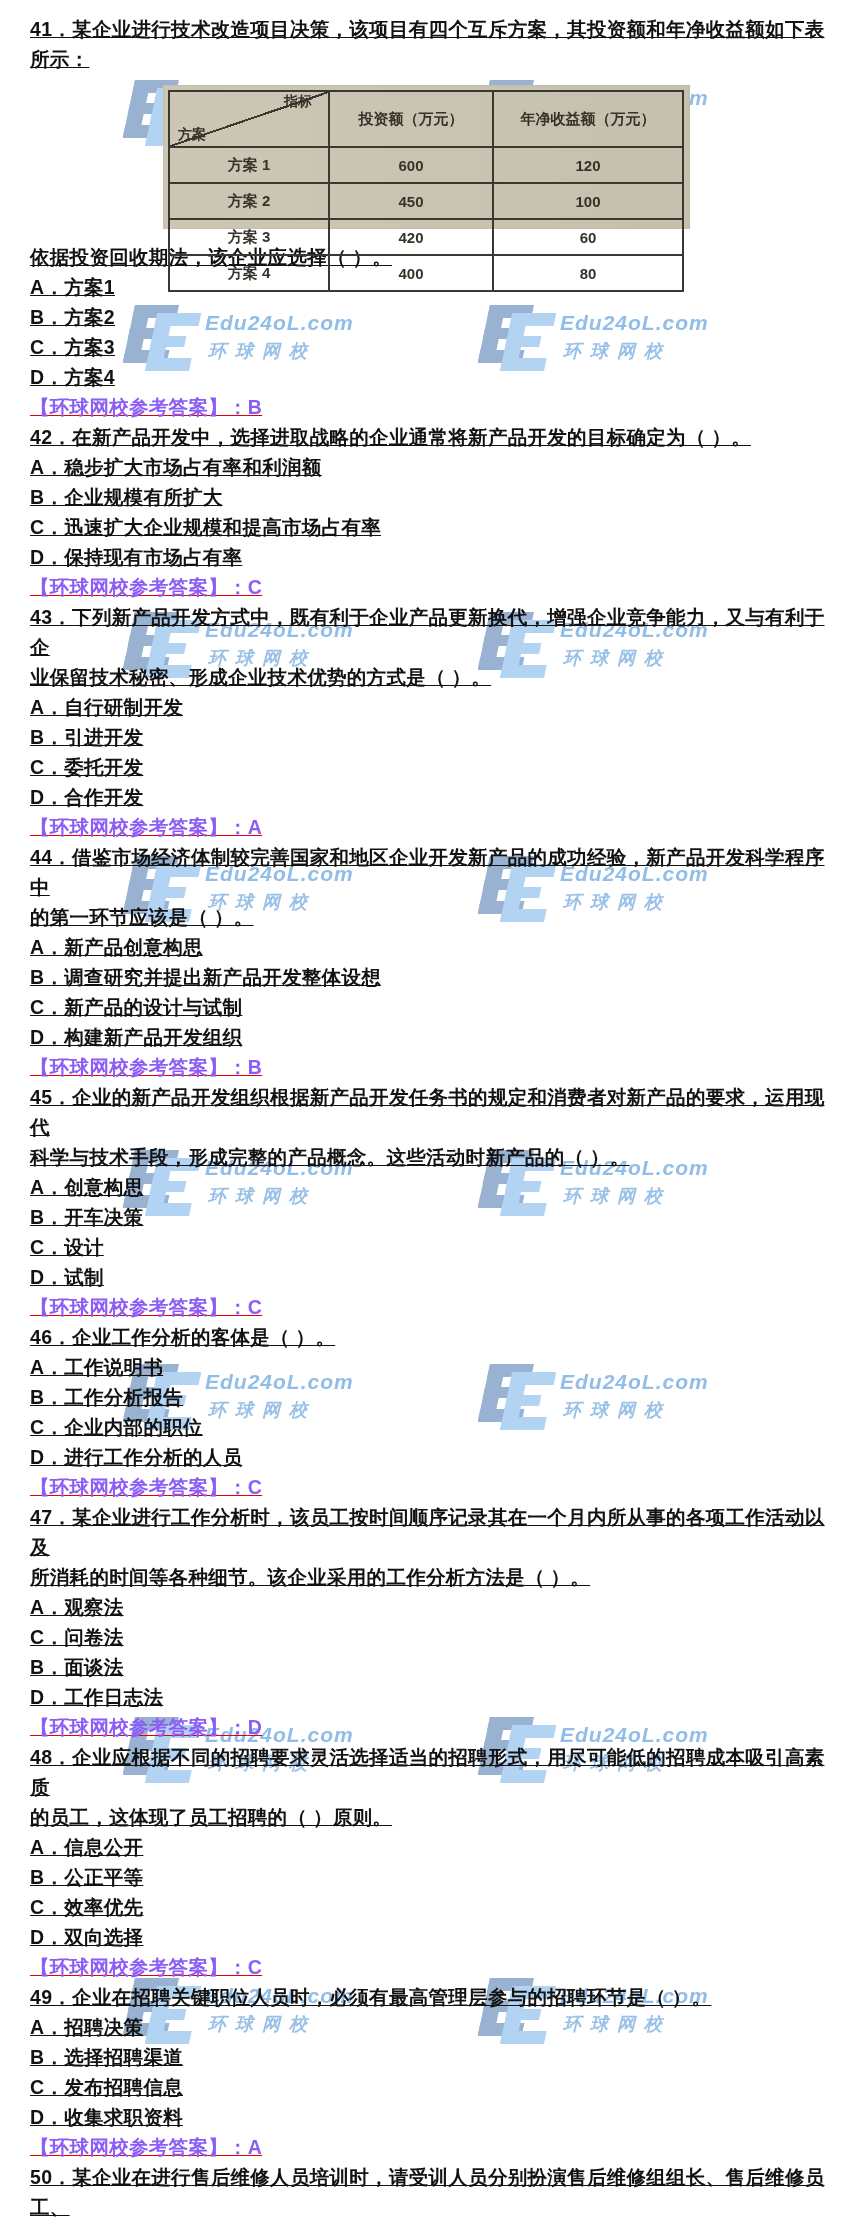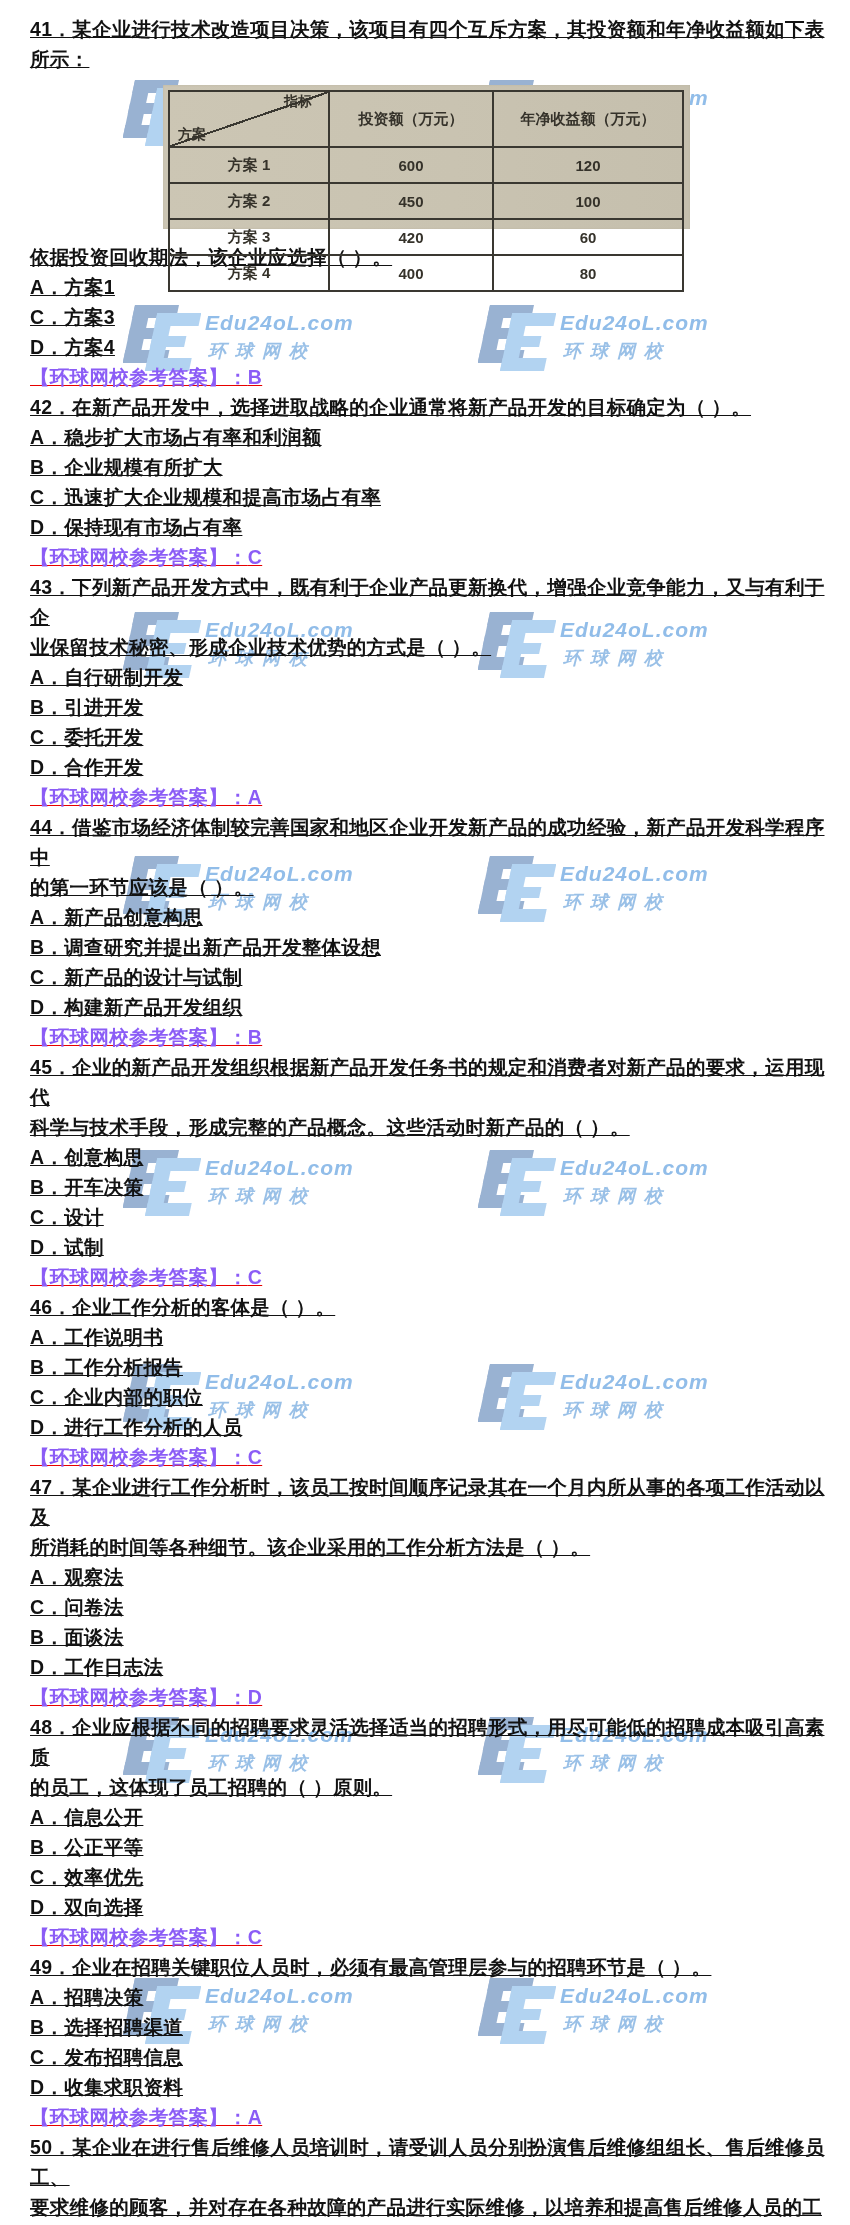"B．方案2" div.line { html: none -> <div>B．方案2</div> }
